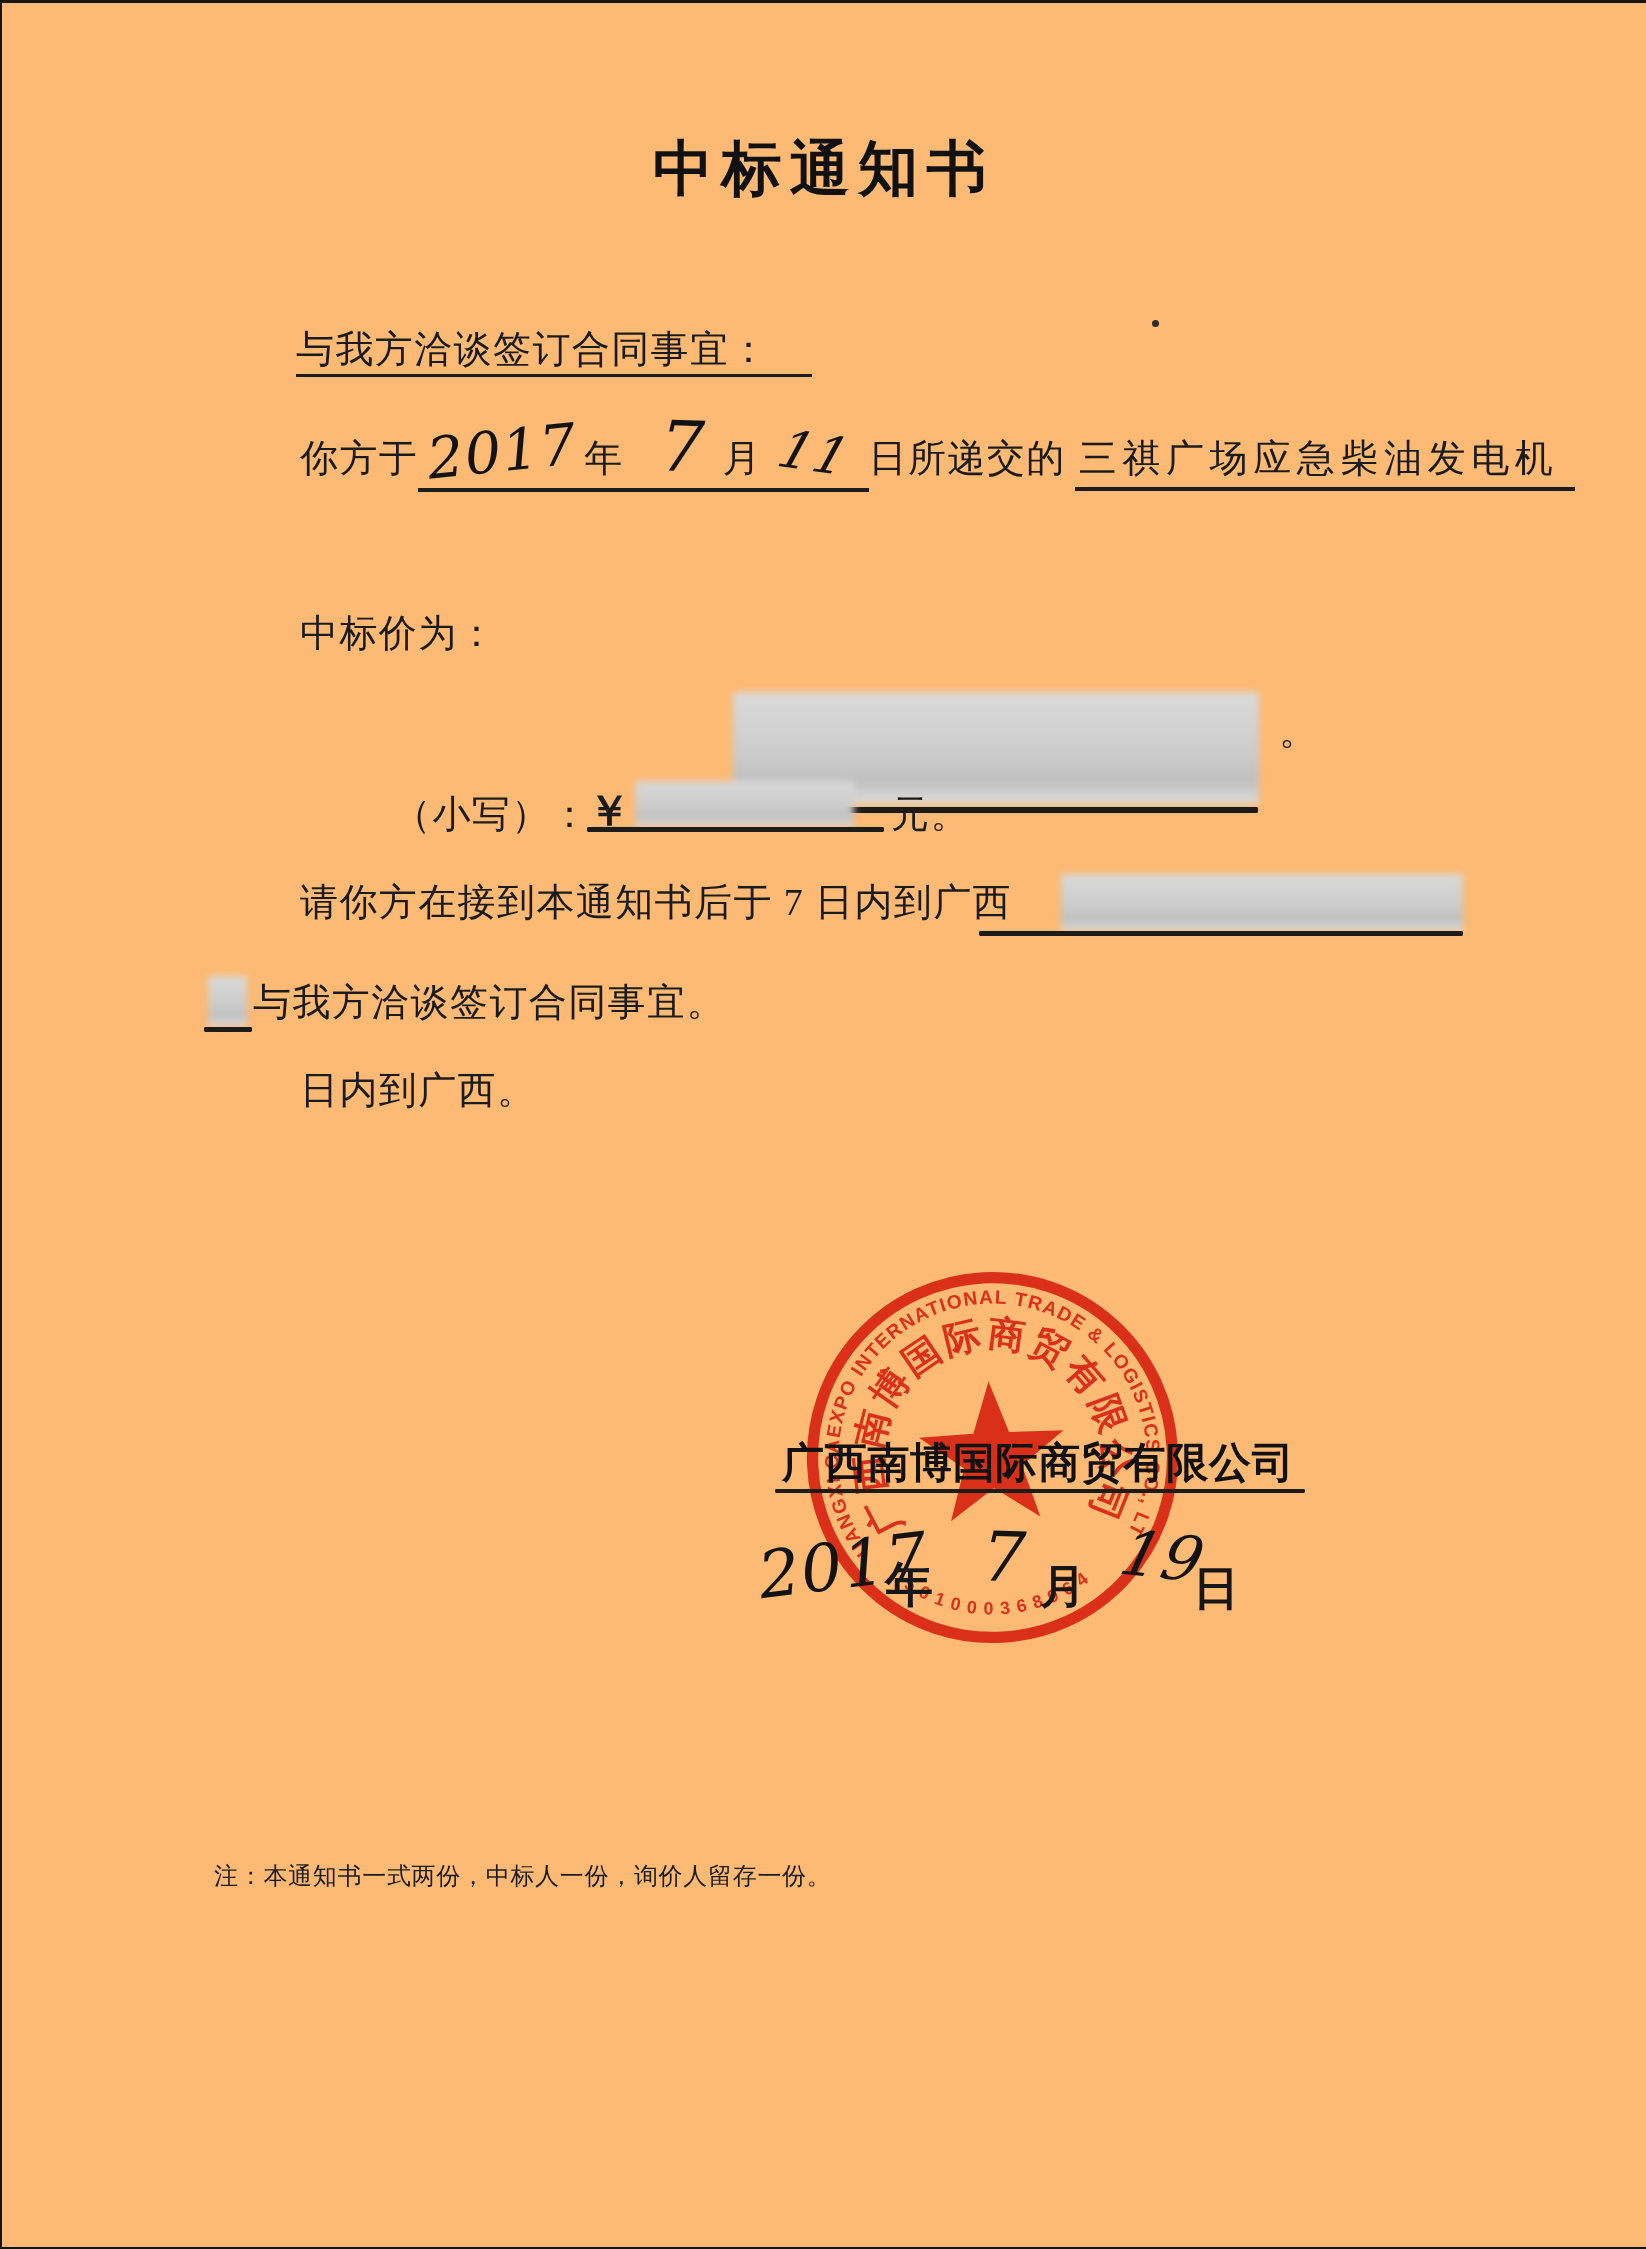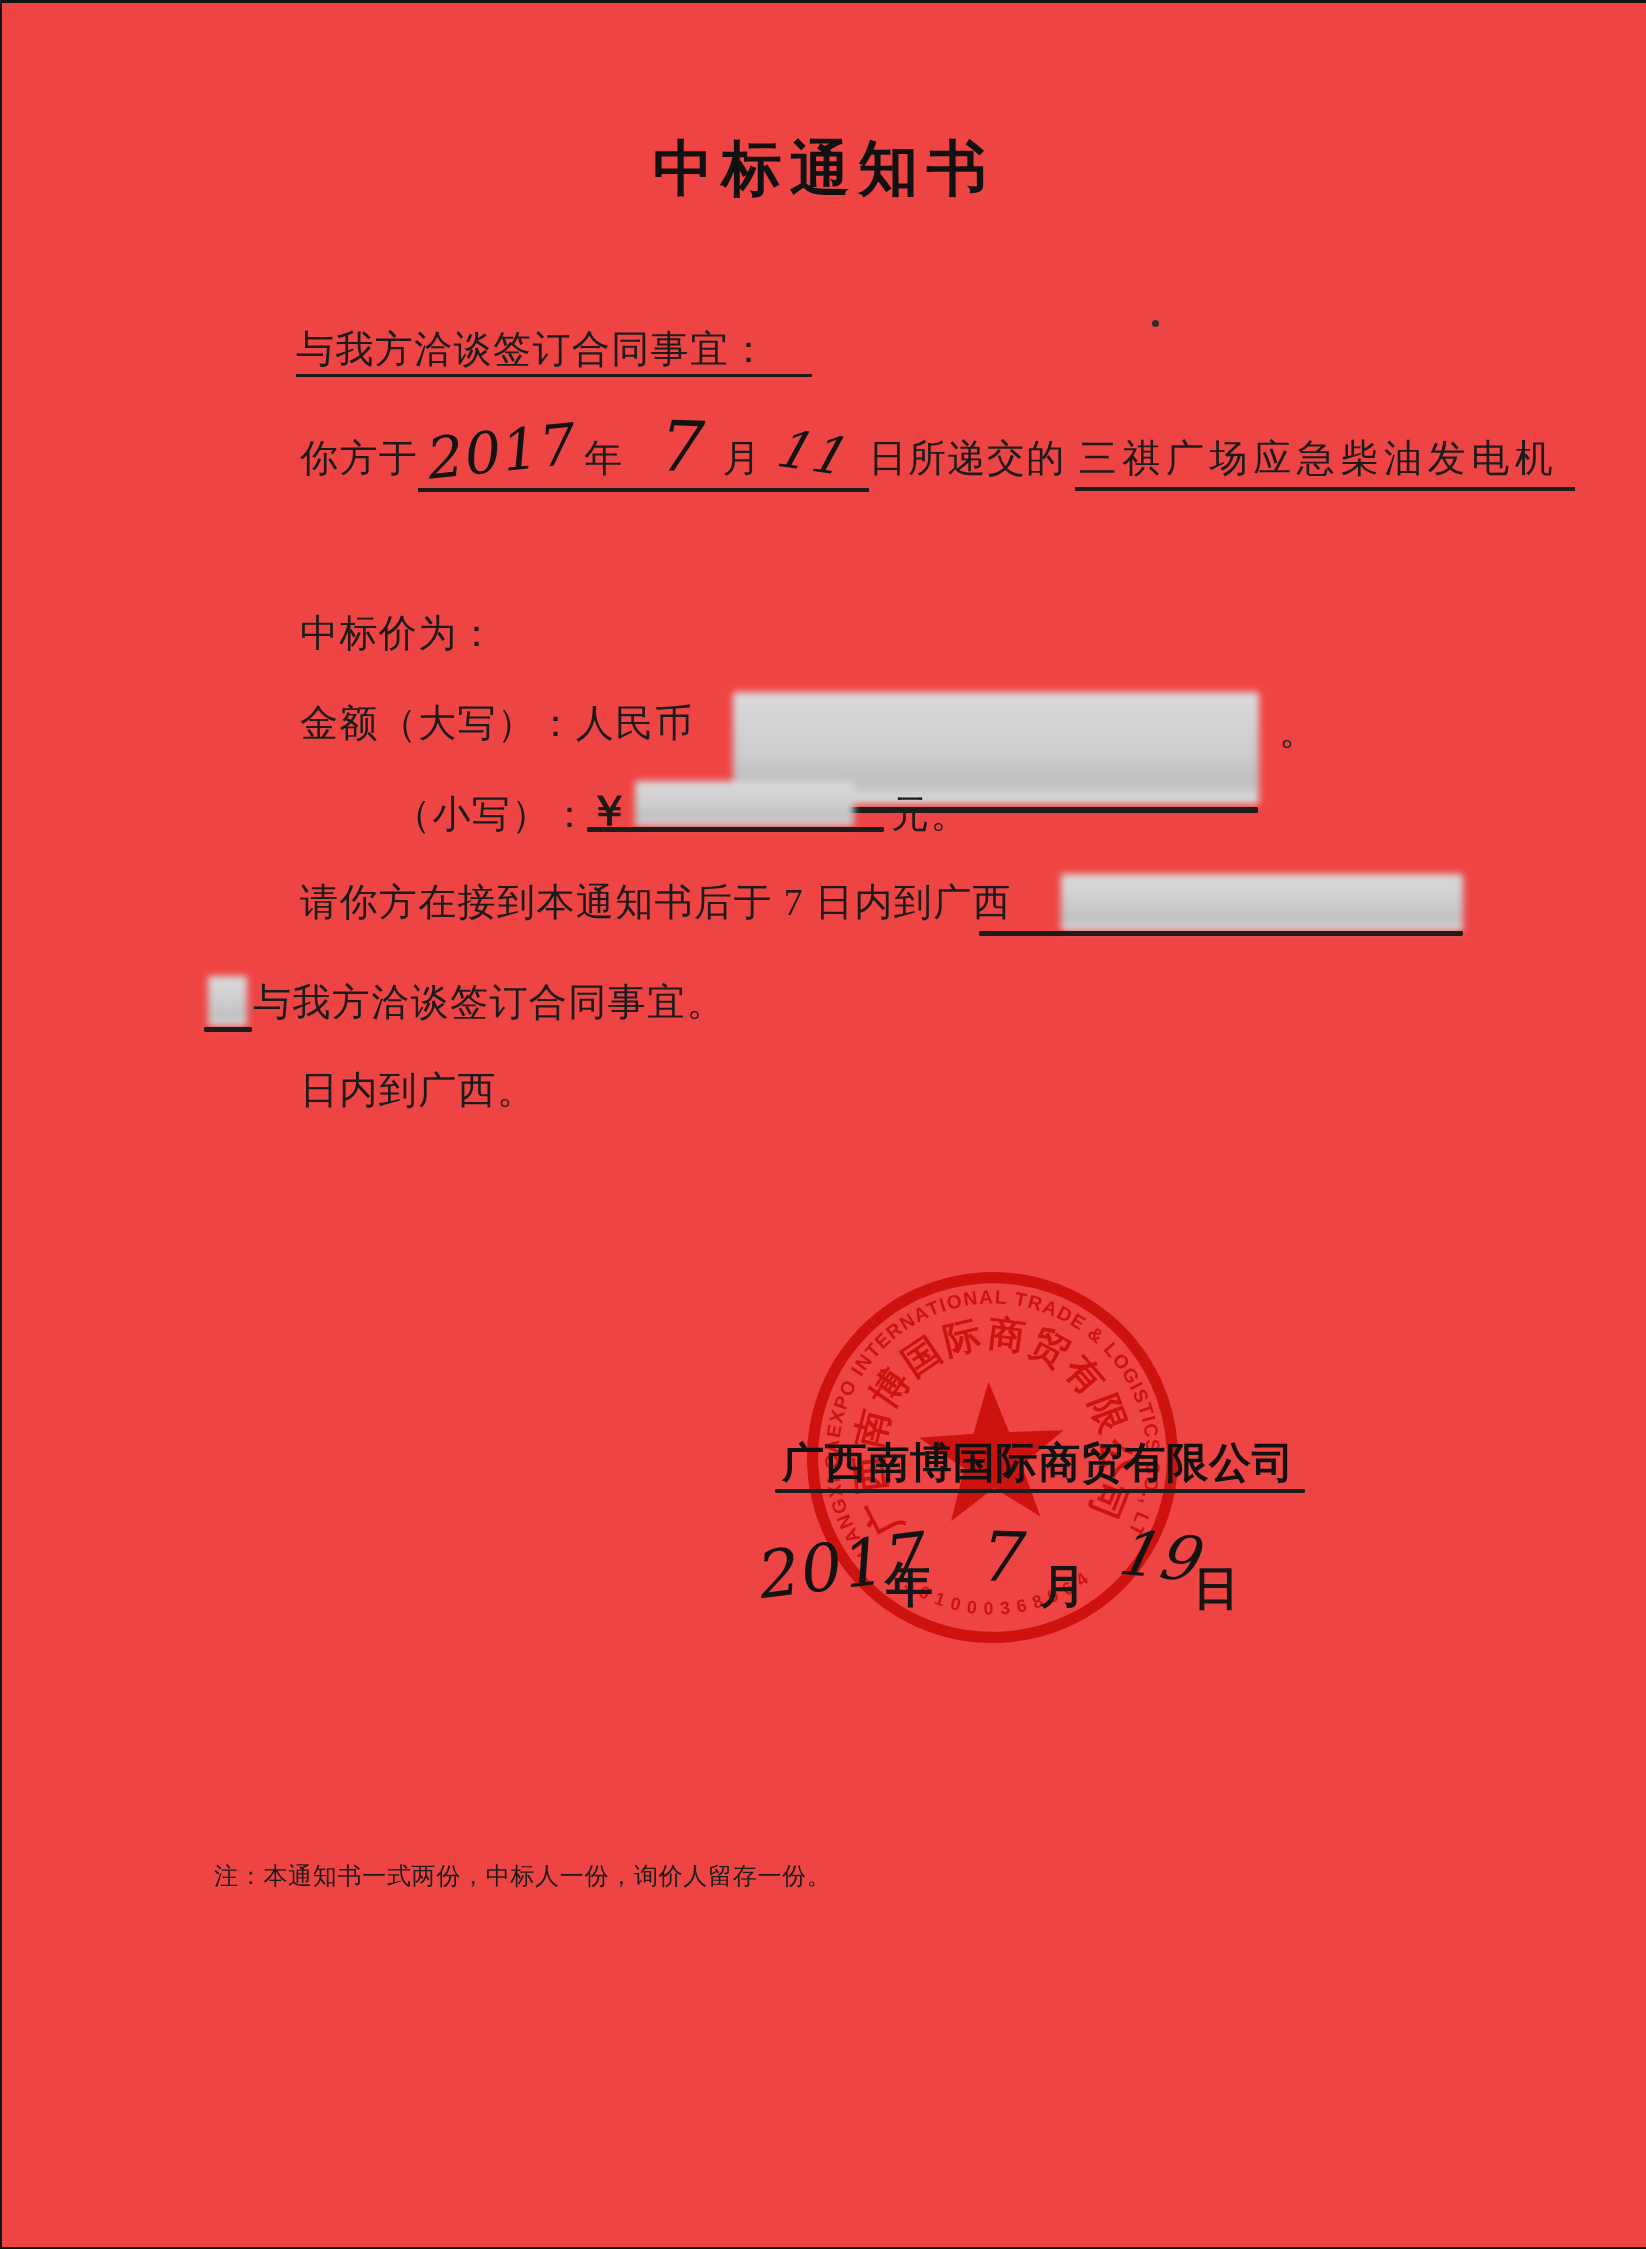"中标通知书" .page { background: #ef4444 -> #fdba74 }
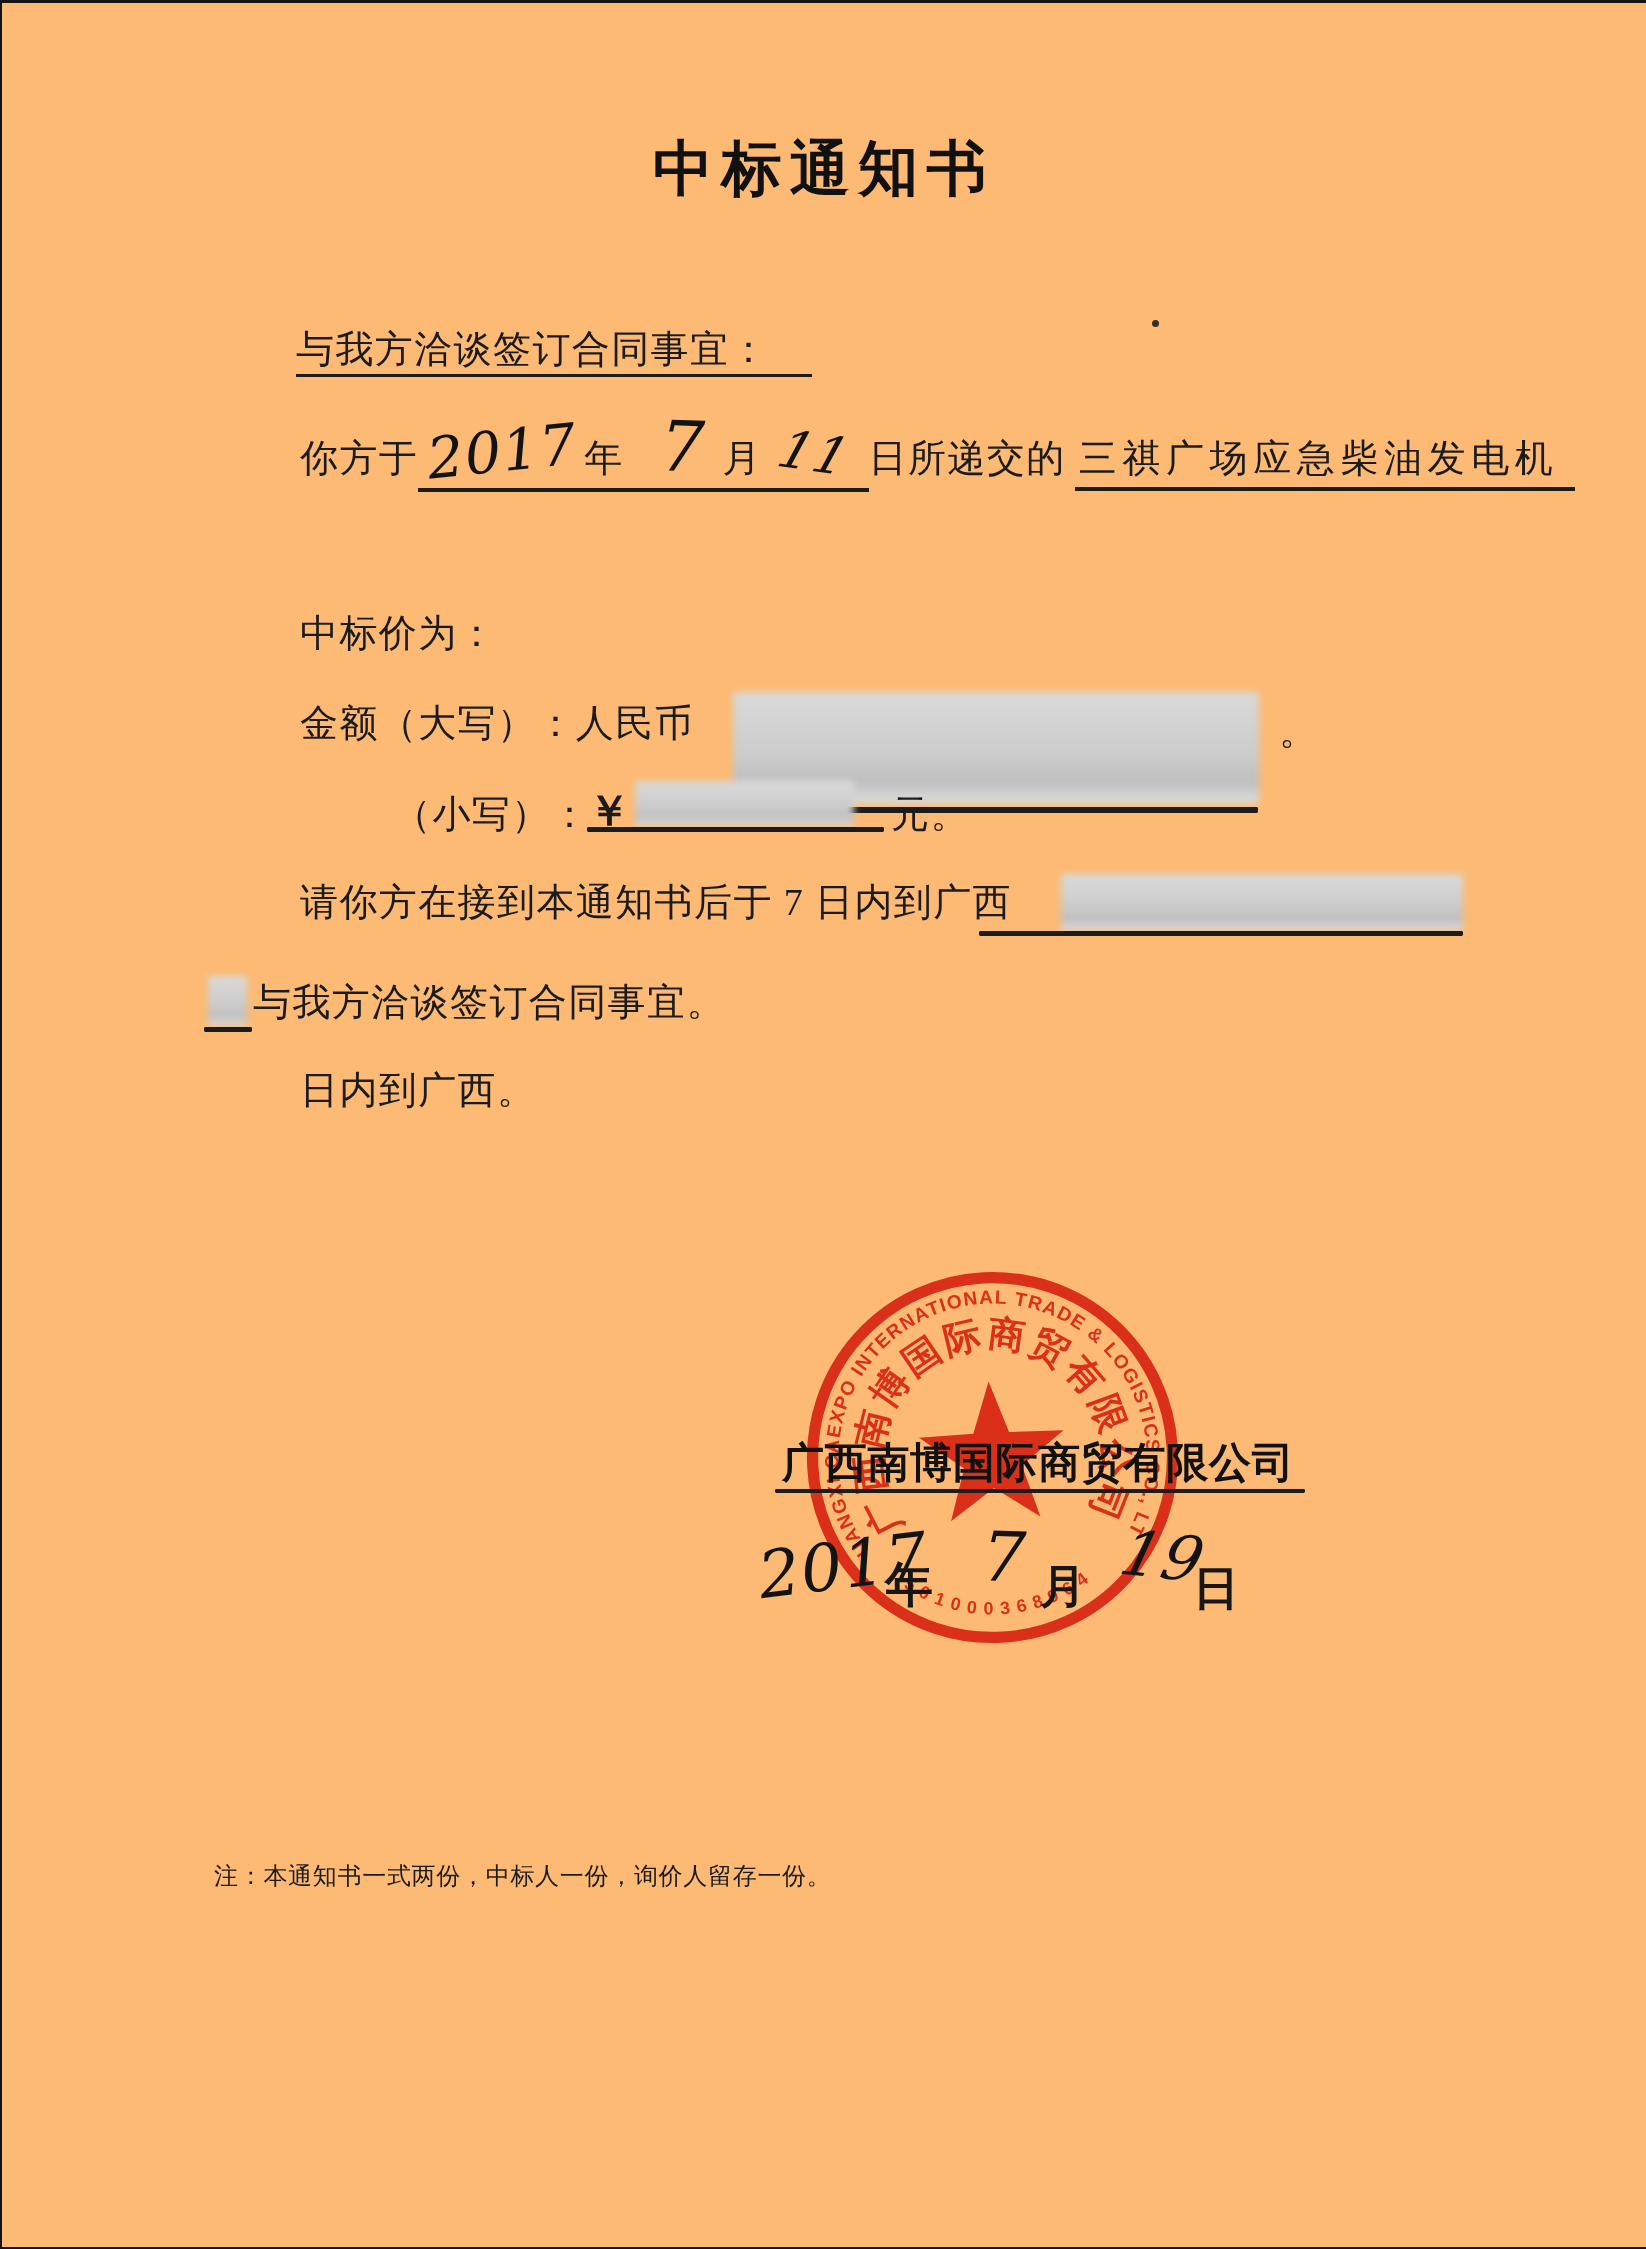"金额（大写）：人民币" div.t { html: <div>金额（大写）：人民币</div> -> none }
